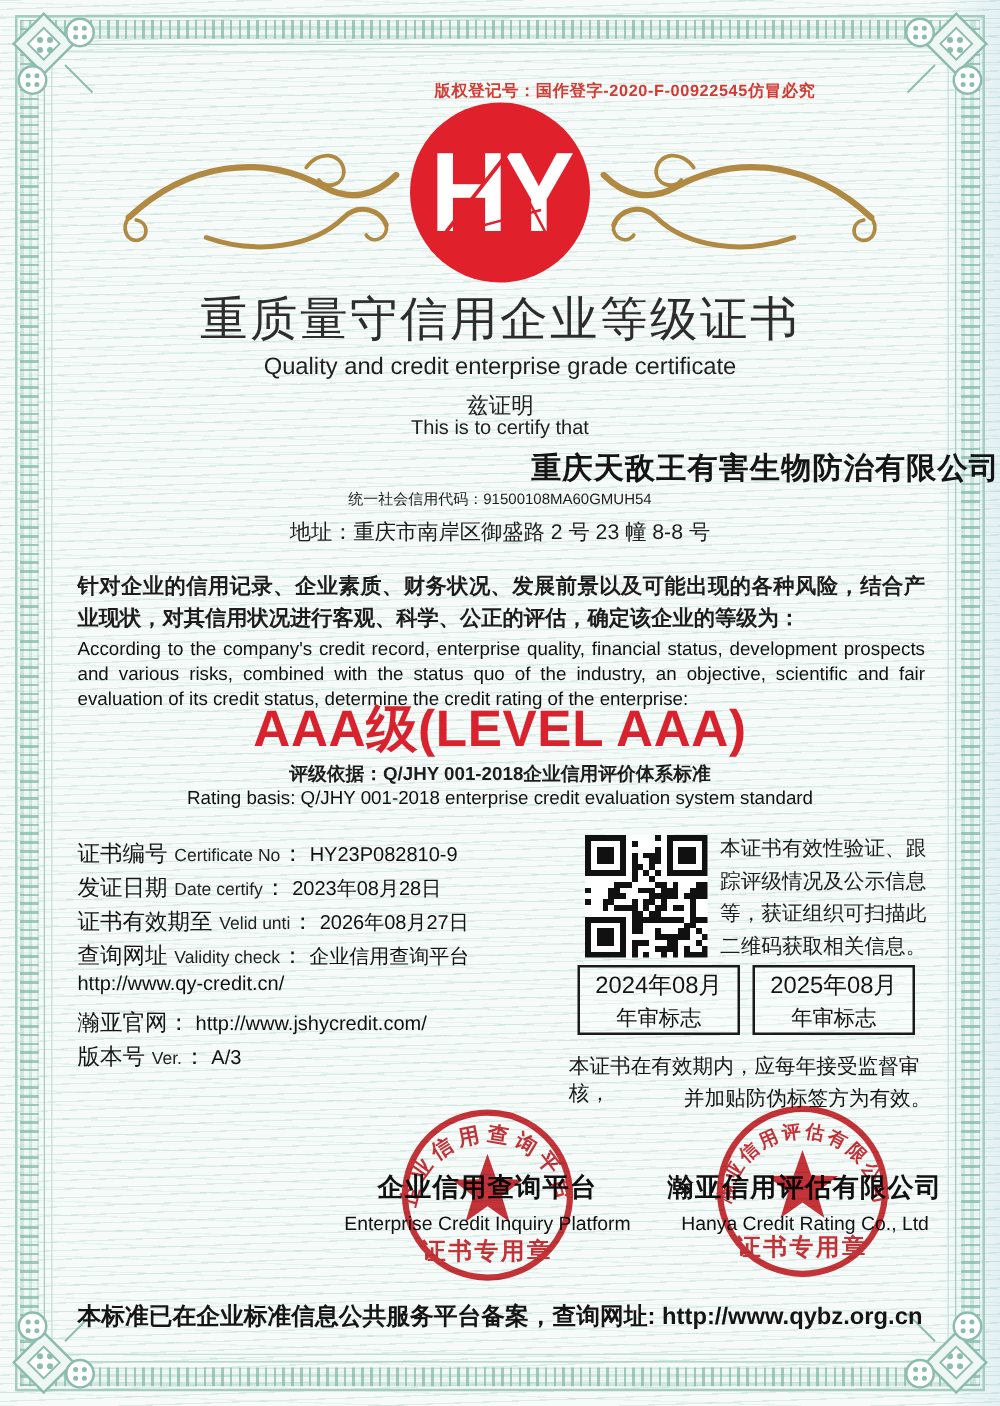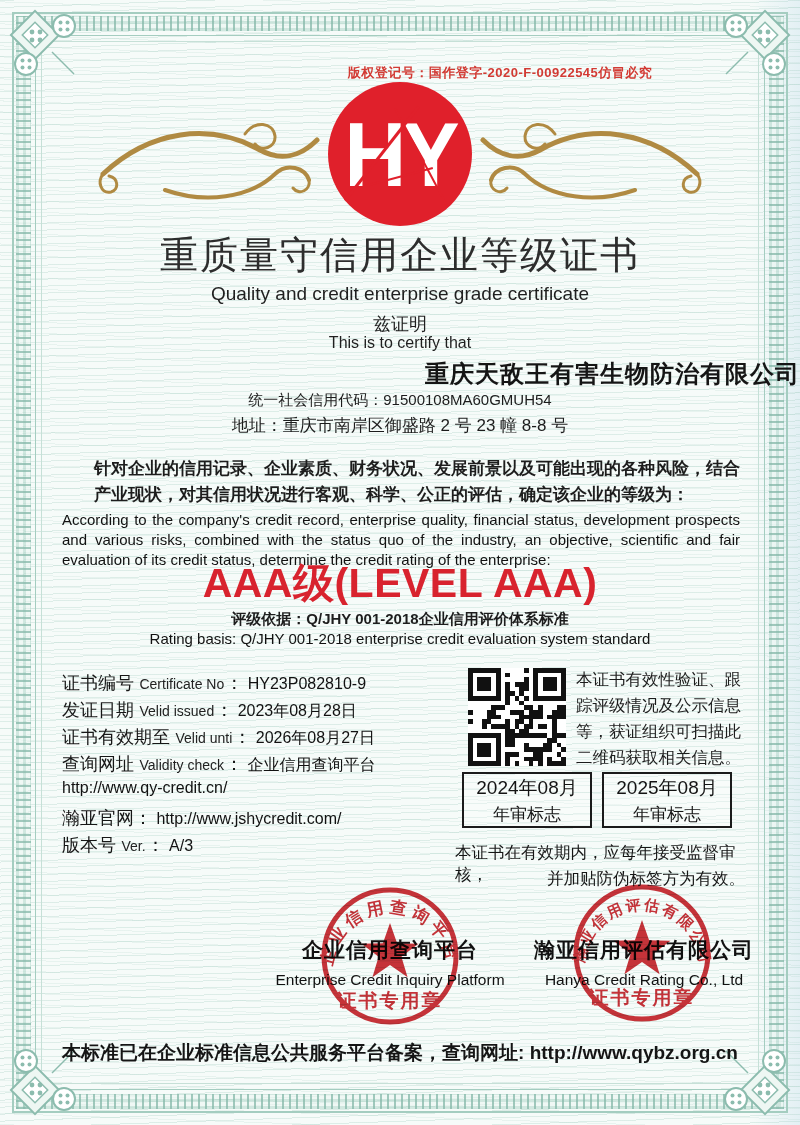"统一社会信用代码：91500108MA60GMUH54" .company-code { font-size: 15px -> 12px }
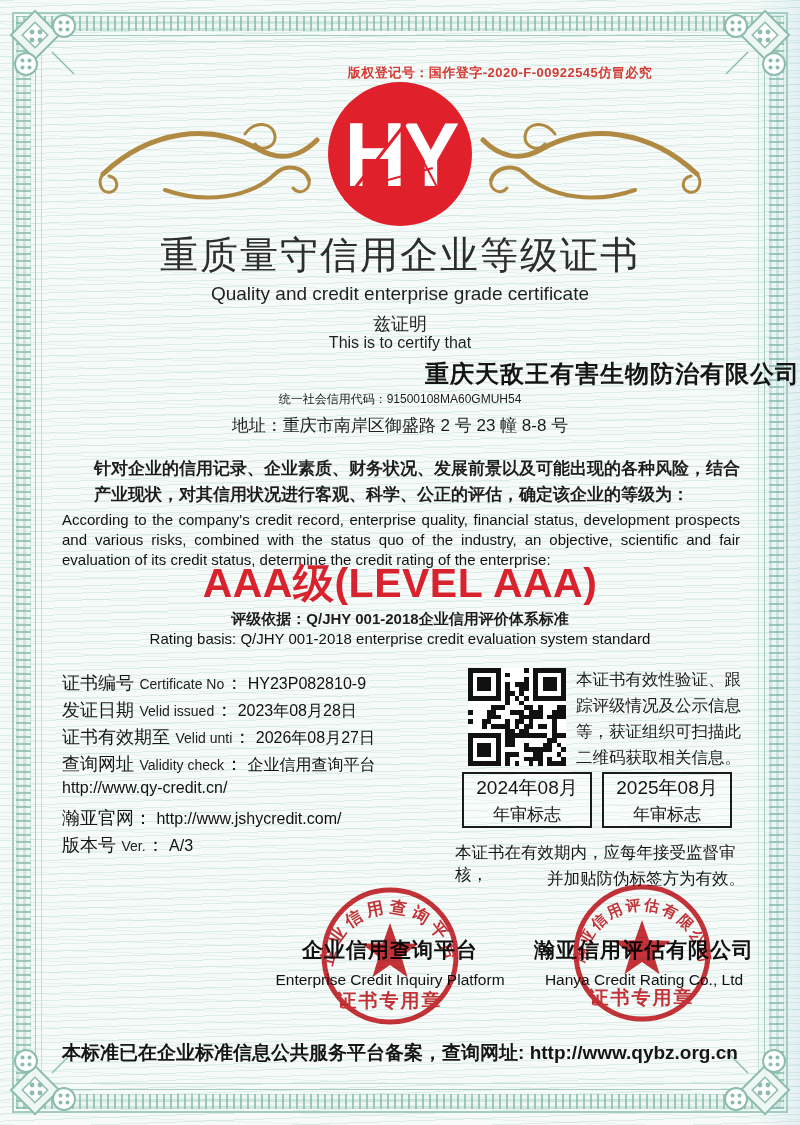"针对企业的信用记录、企业素质、财务状况、发展前景以及可能出现的各种风险，结合产业" .para-zh { margin-left: 32px -> none }
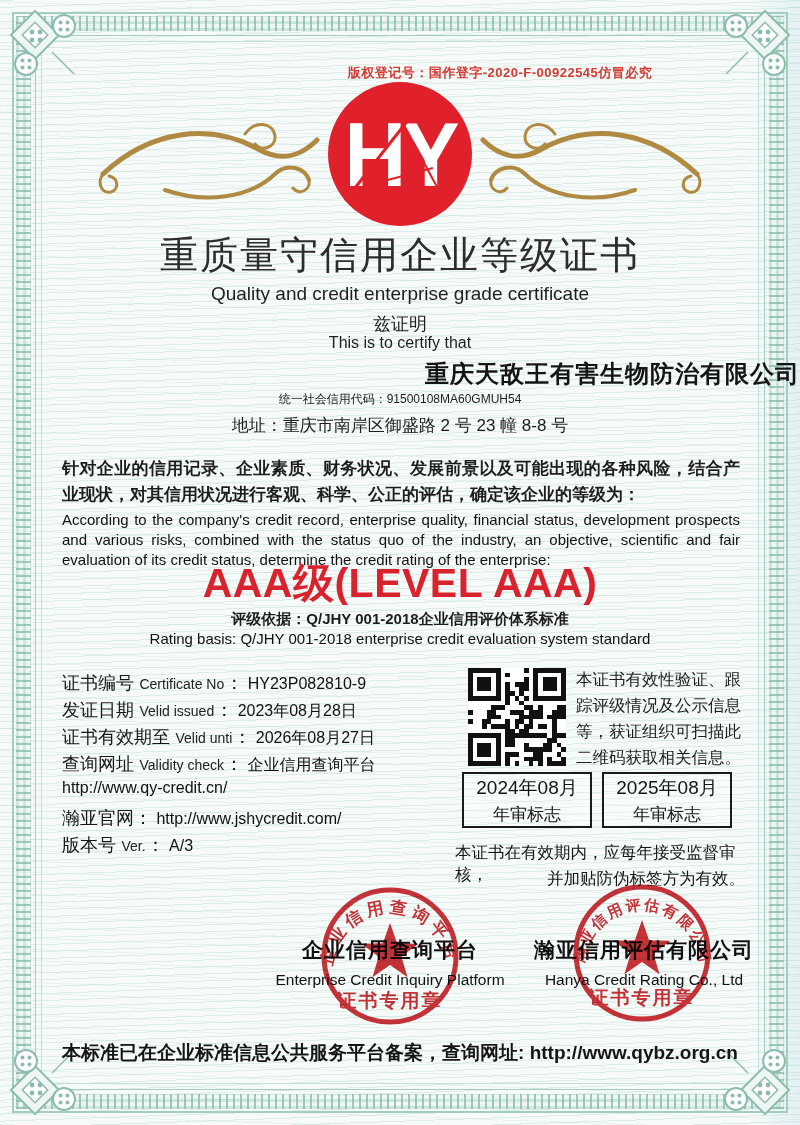"Velid issued" span.ci-en { text: Velid issued -> Date certify }
